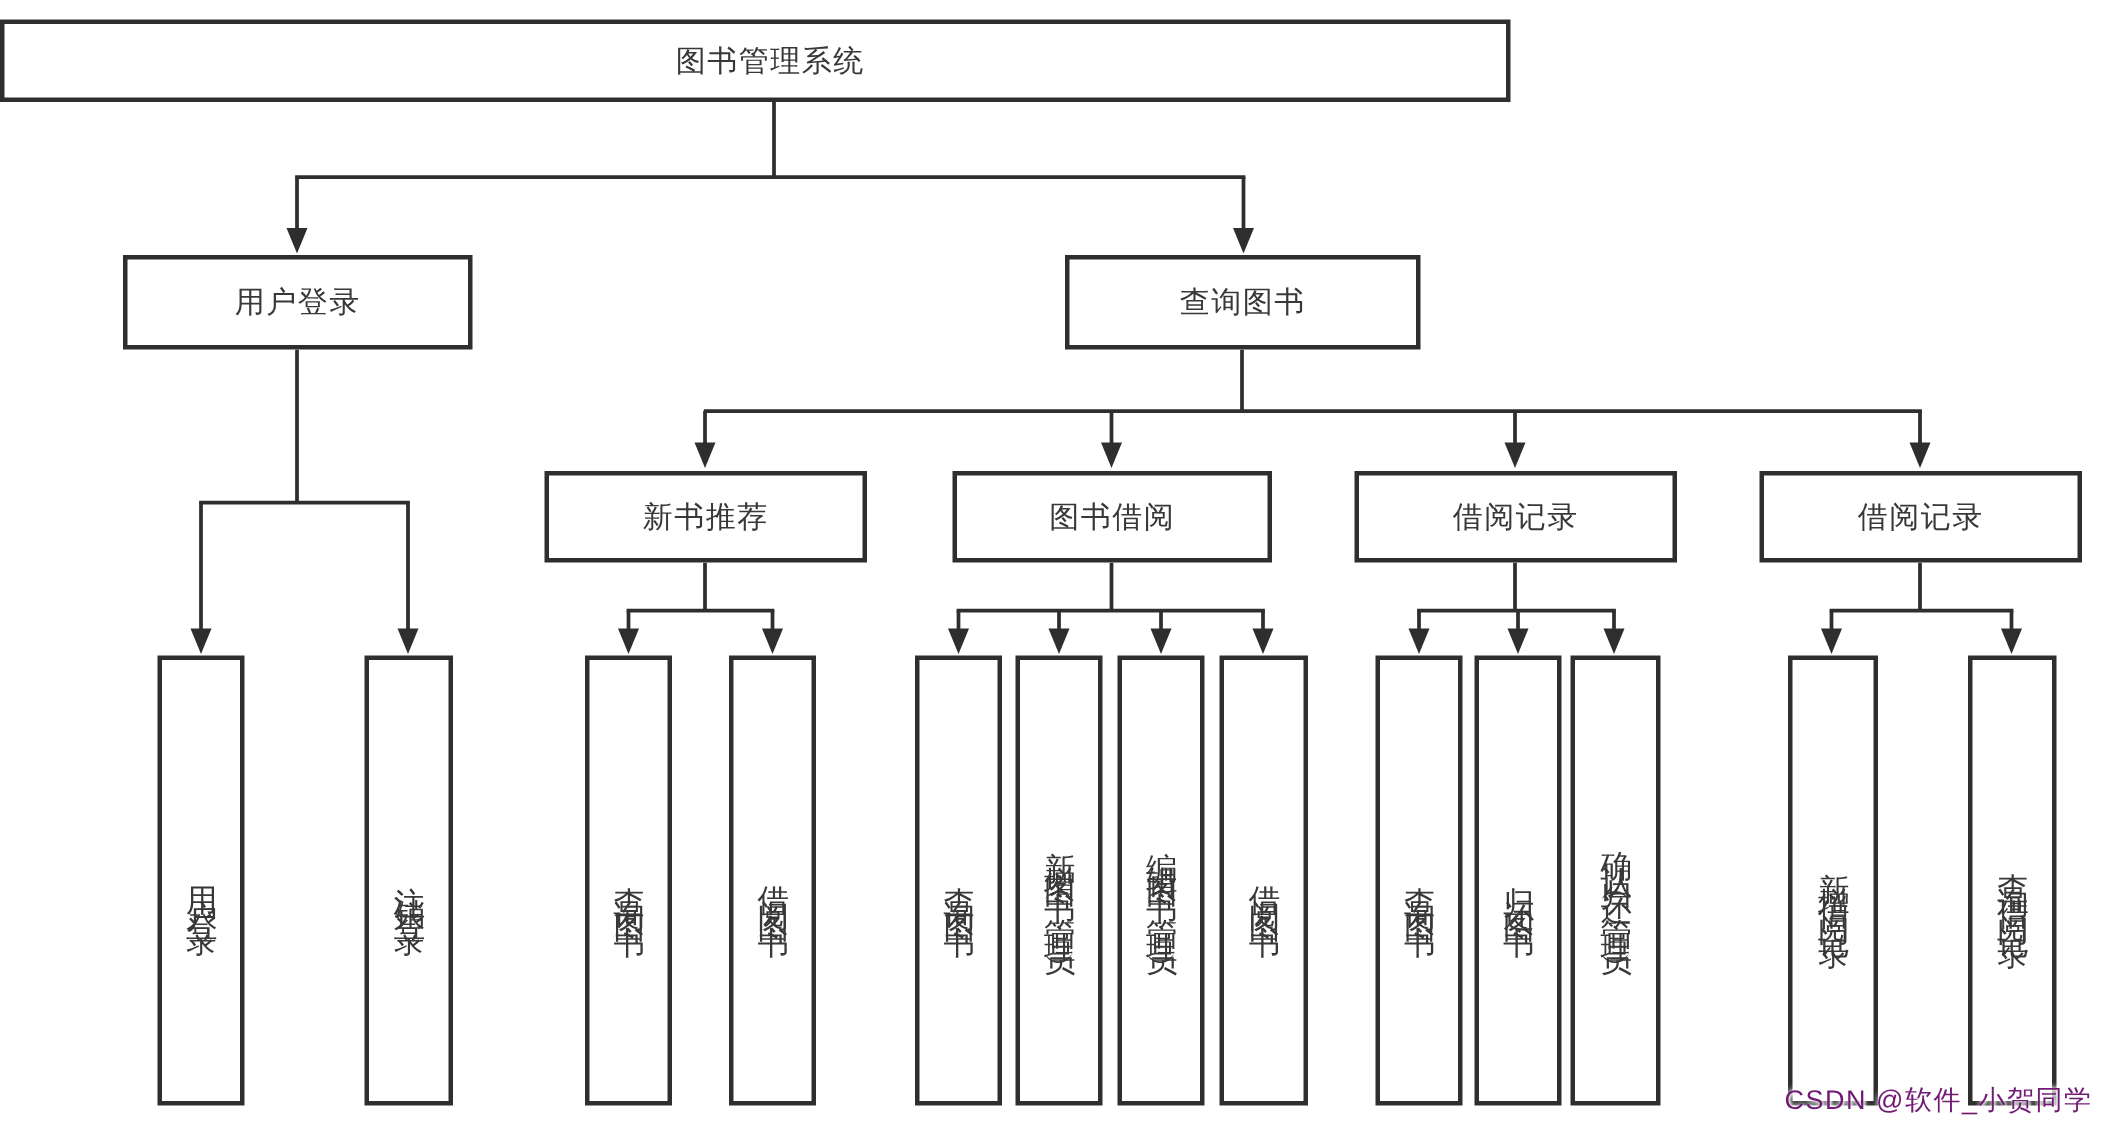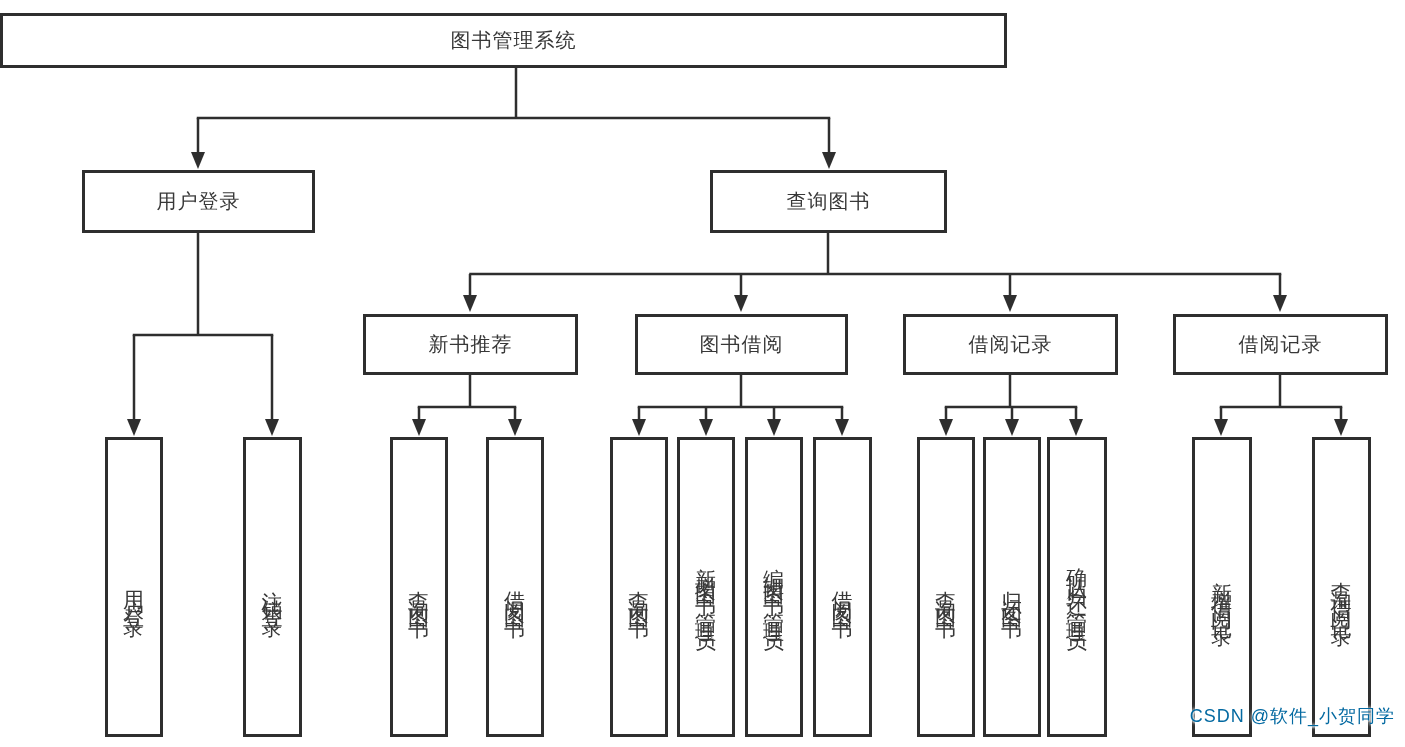"CSDN @软件_小贺同学" .watermark { bottom: 19px -> 2px; color: #0369a1 -> #701a75 }
